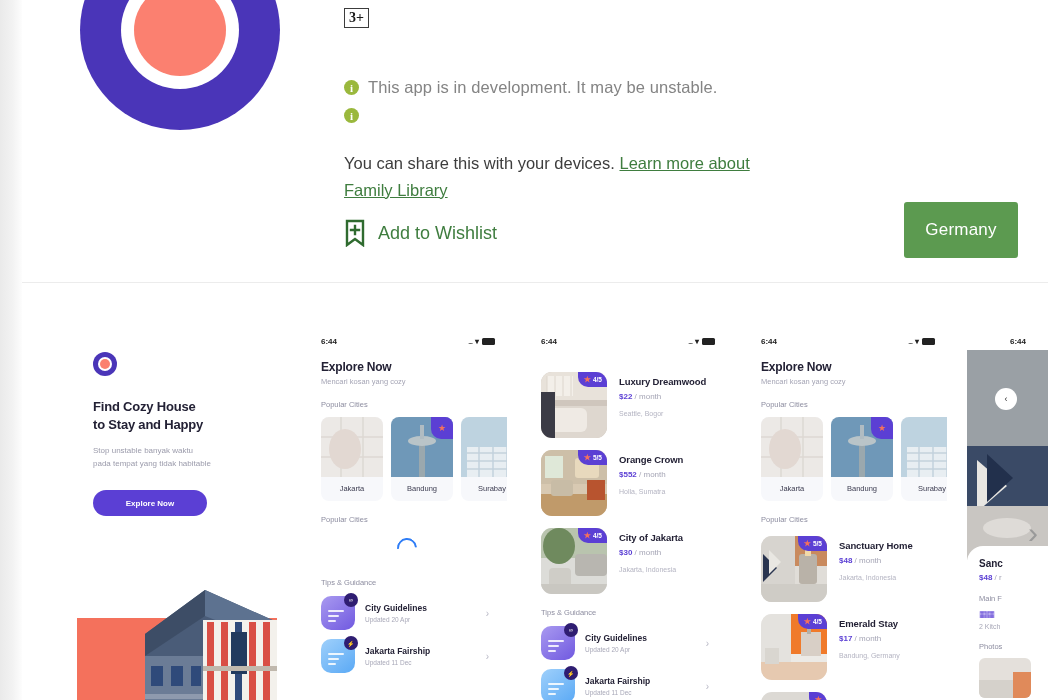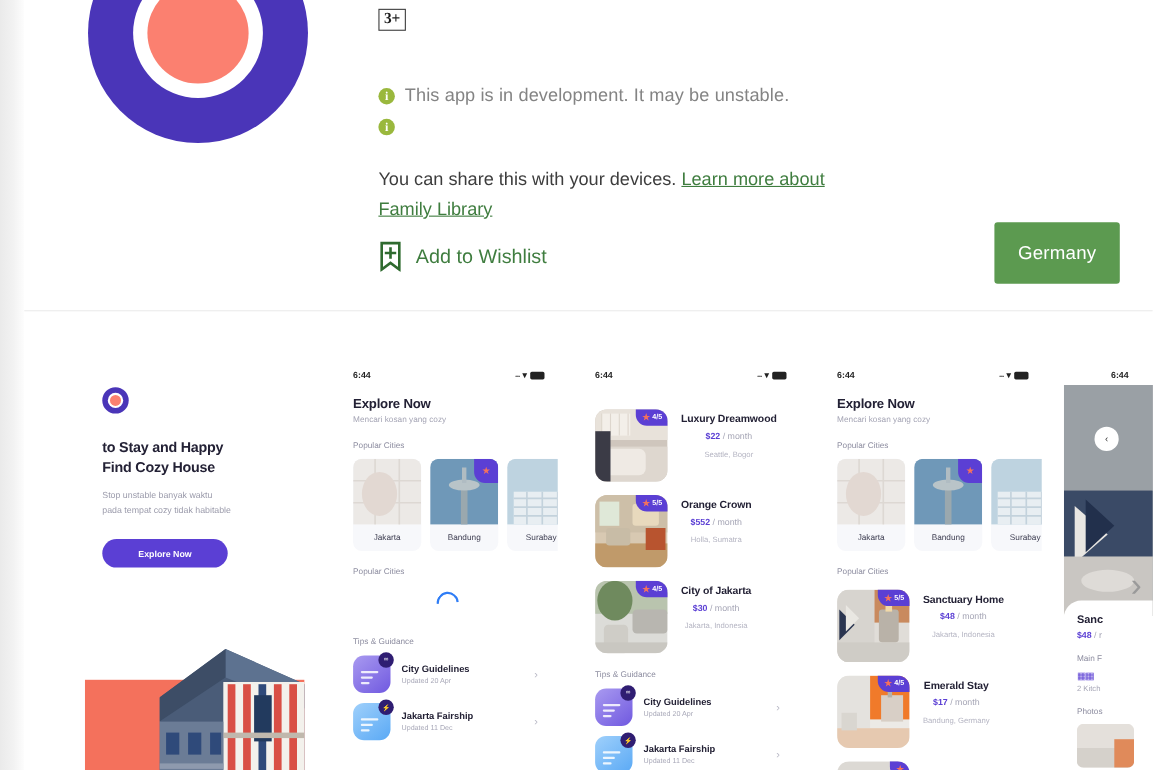"Luxury Dreamwood" .prop-info { text-align: center -> none }
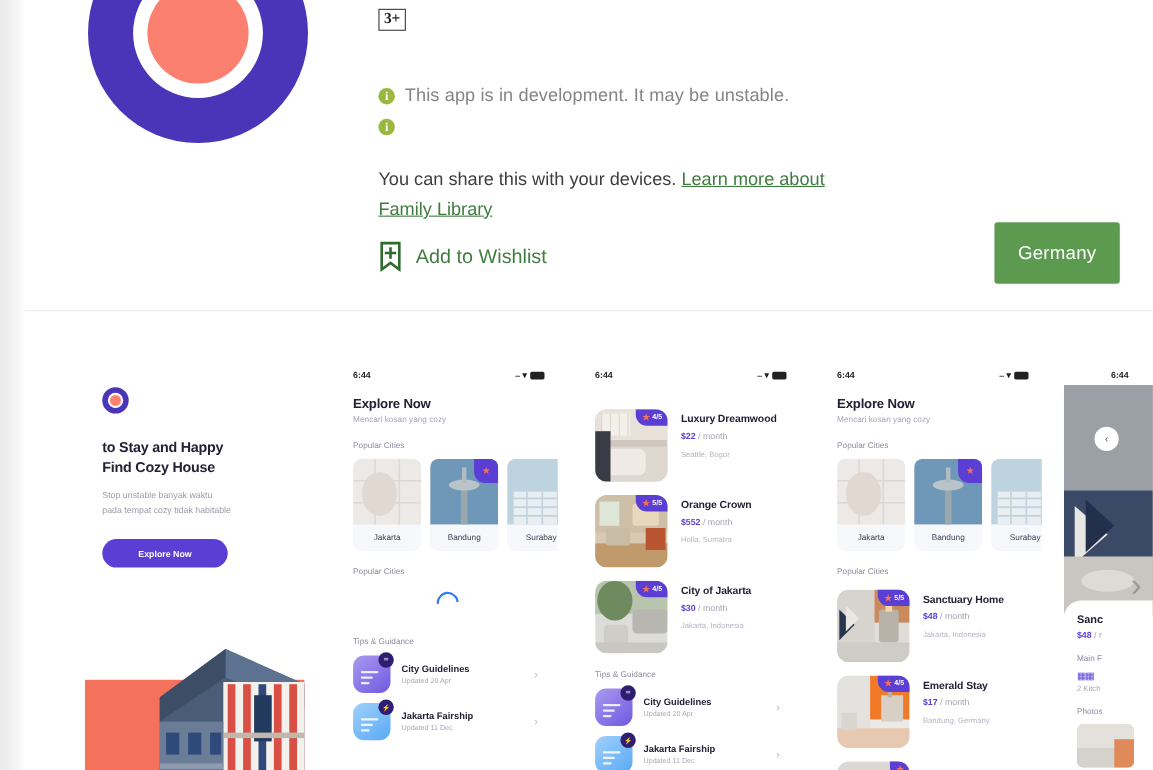"to Stay and Happy" div { order: before "Find Cozy House" -> after "Find Cozy House" }
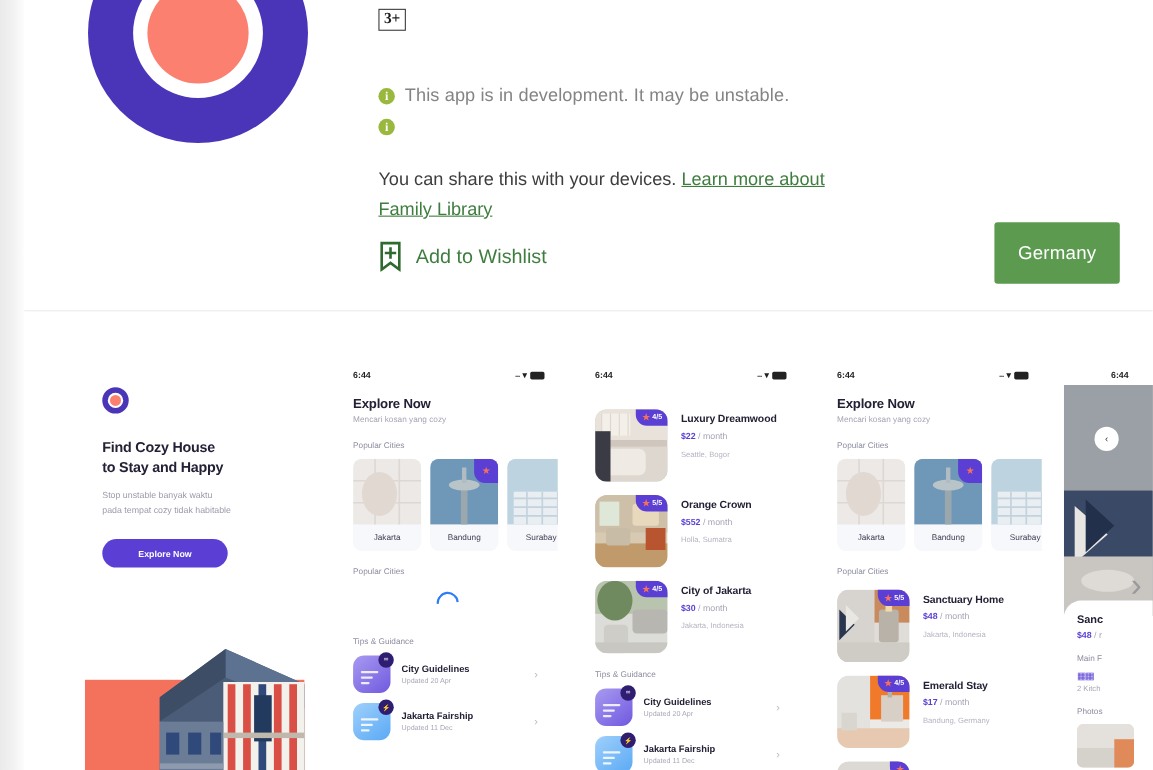"pada tempat cozy tidak habitable" div { text: cozy -> yang }
